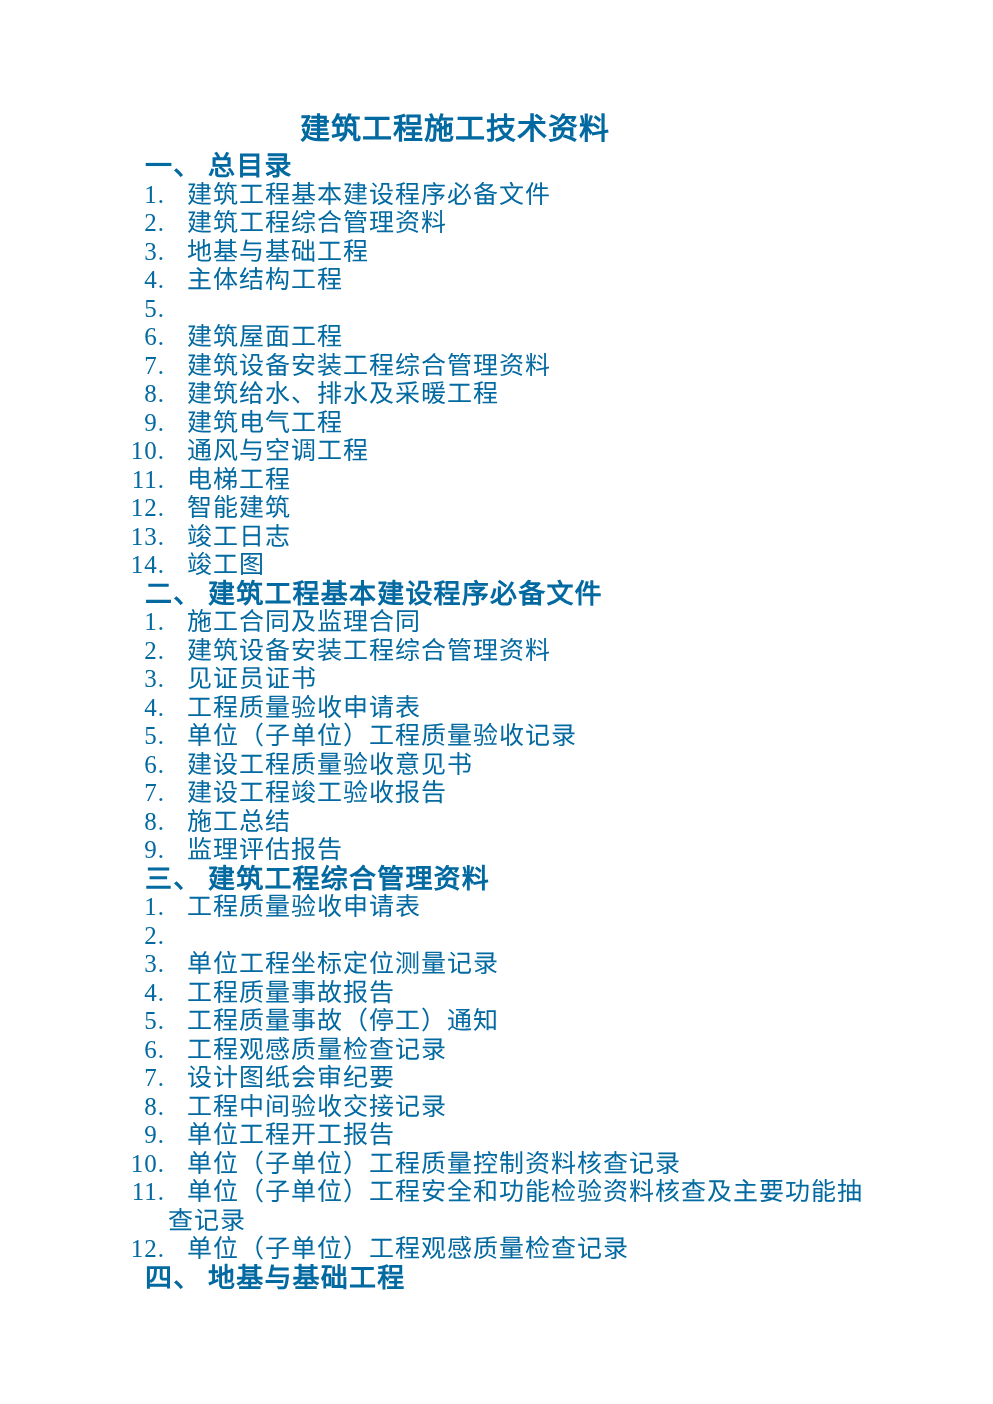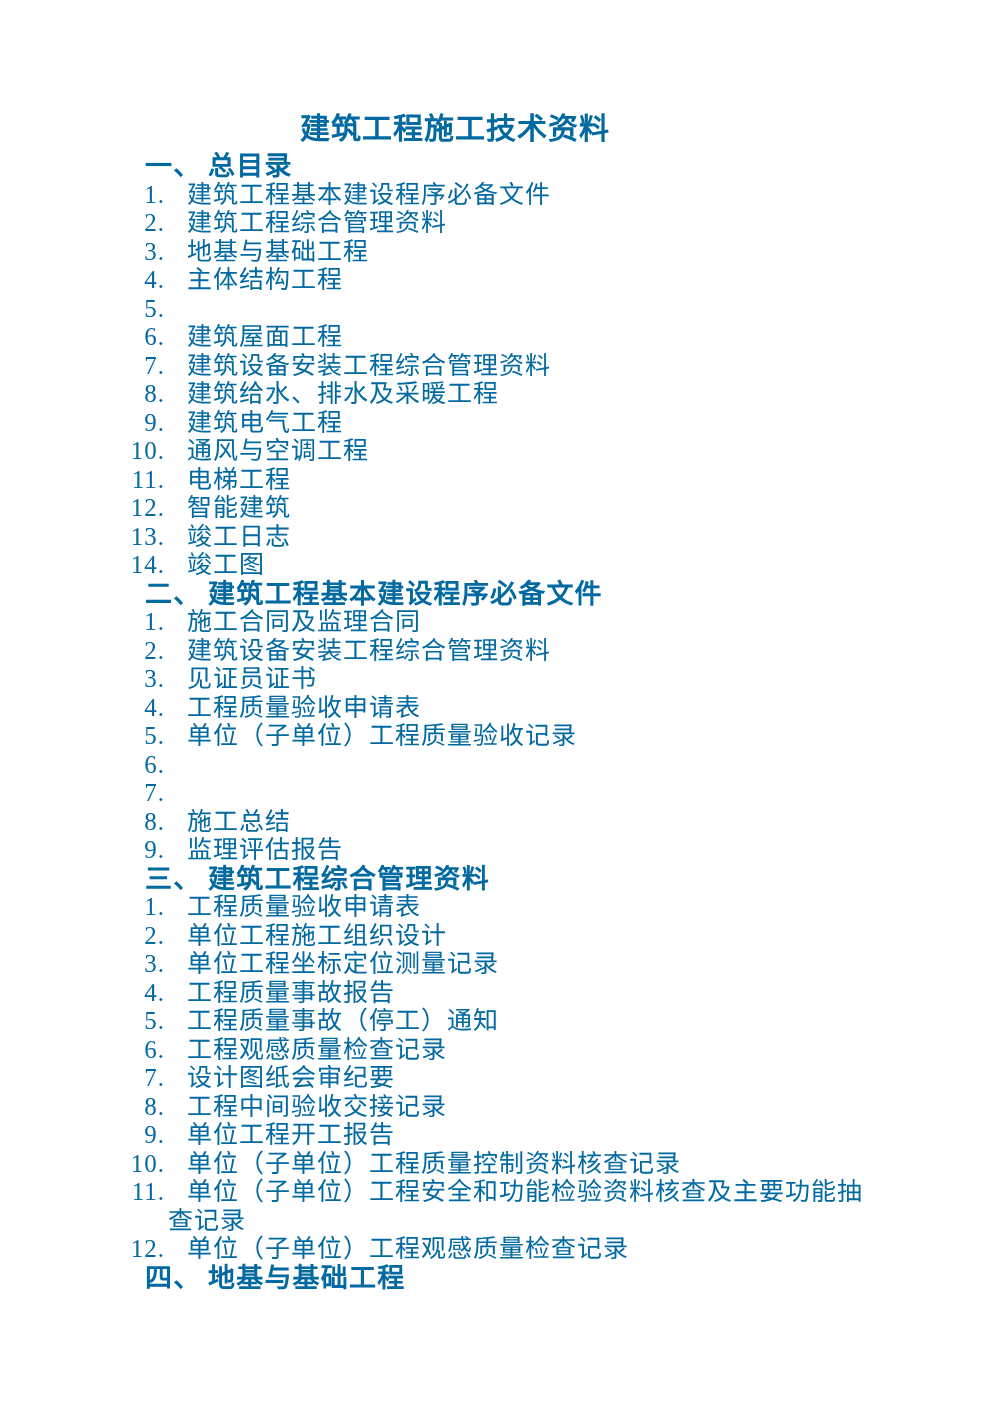"建设工程质量验收意见书" span.itext { html: none -> <span>建设工程质量验收意见书</span> }
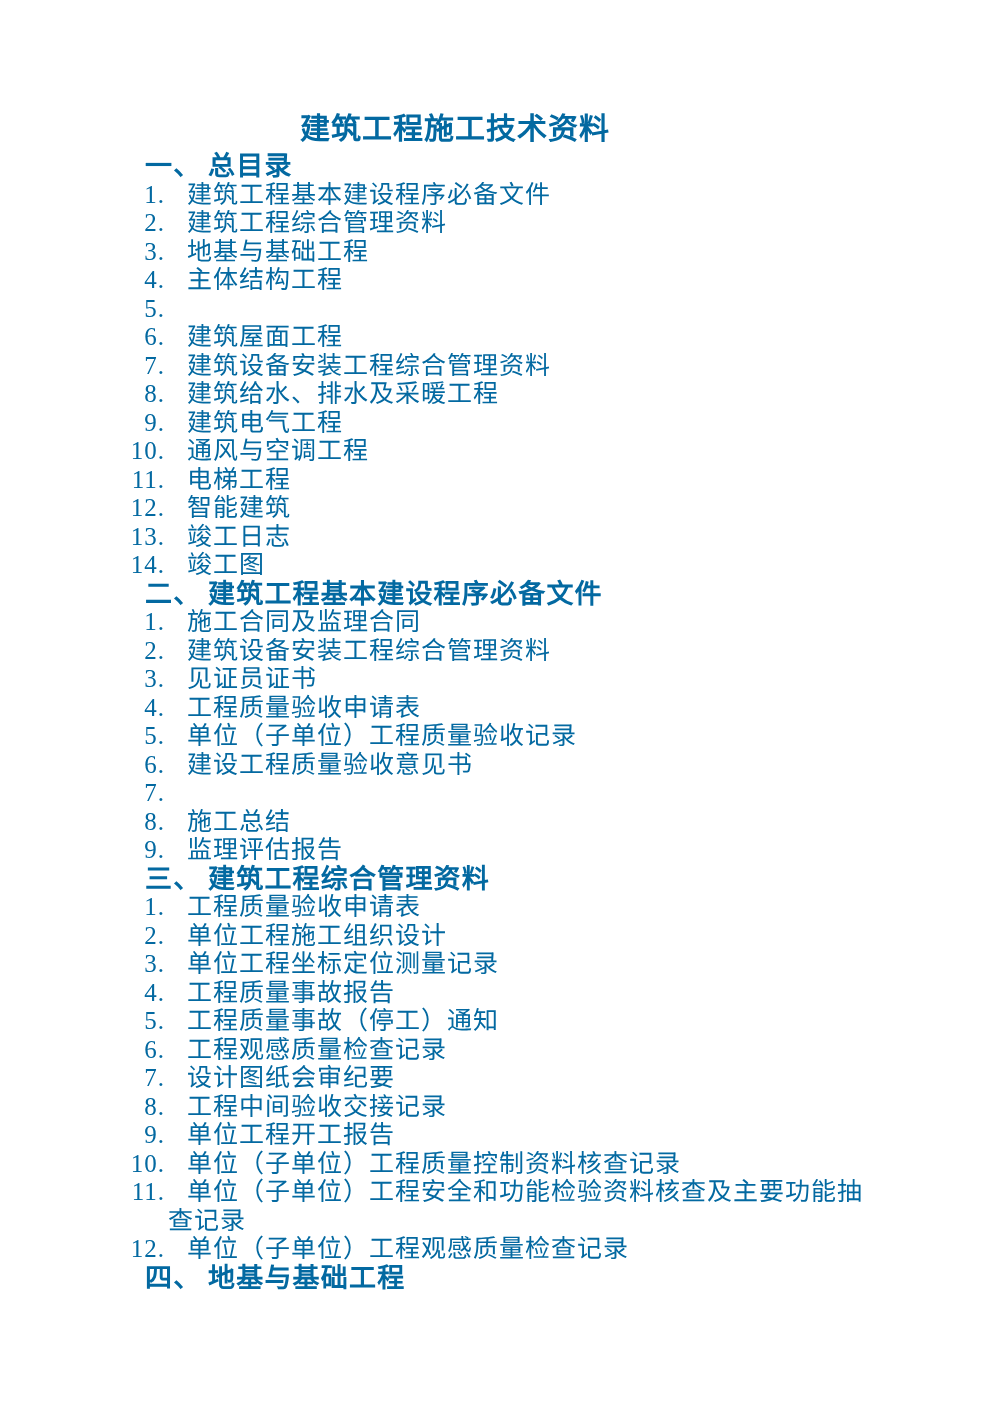"建设工程竣工验收报告" span.itext { html: none -> <span>建设工程竣工验收报告</span> }
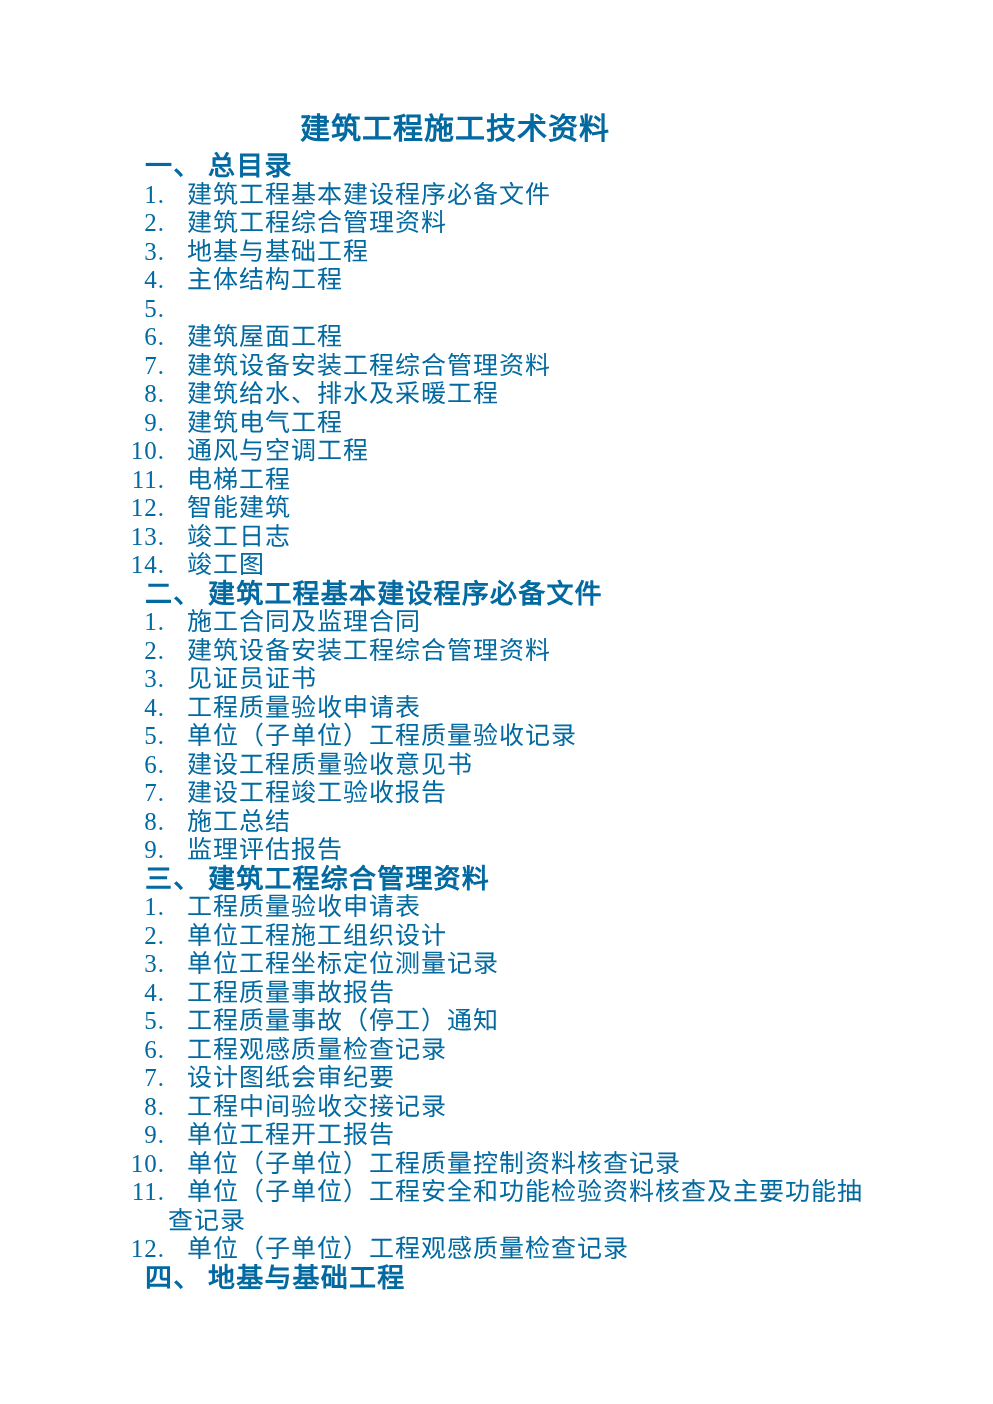"单位工程施工组织设计" span.itext { html: <span>单位工程施工组织设计</span> -> none }
